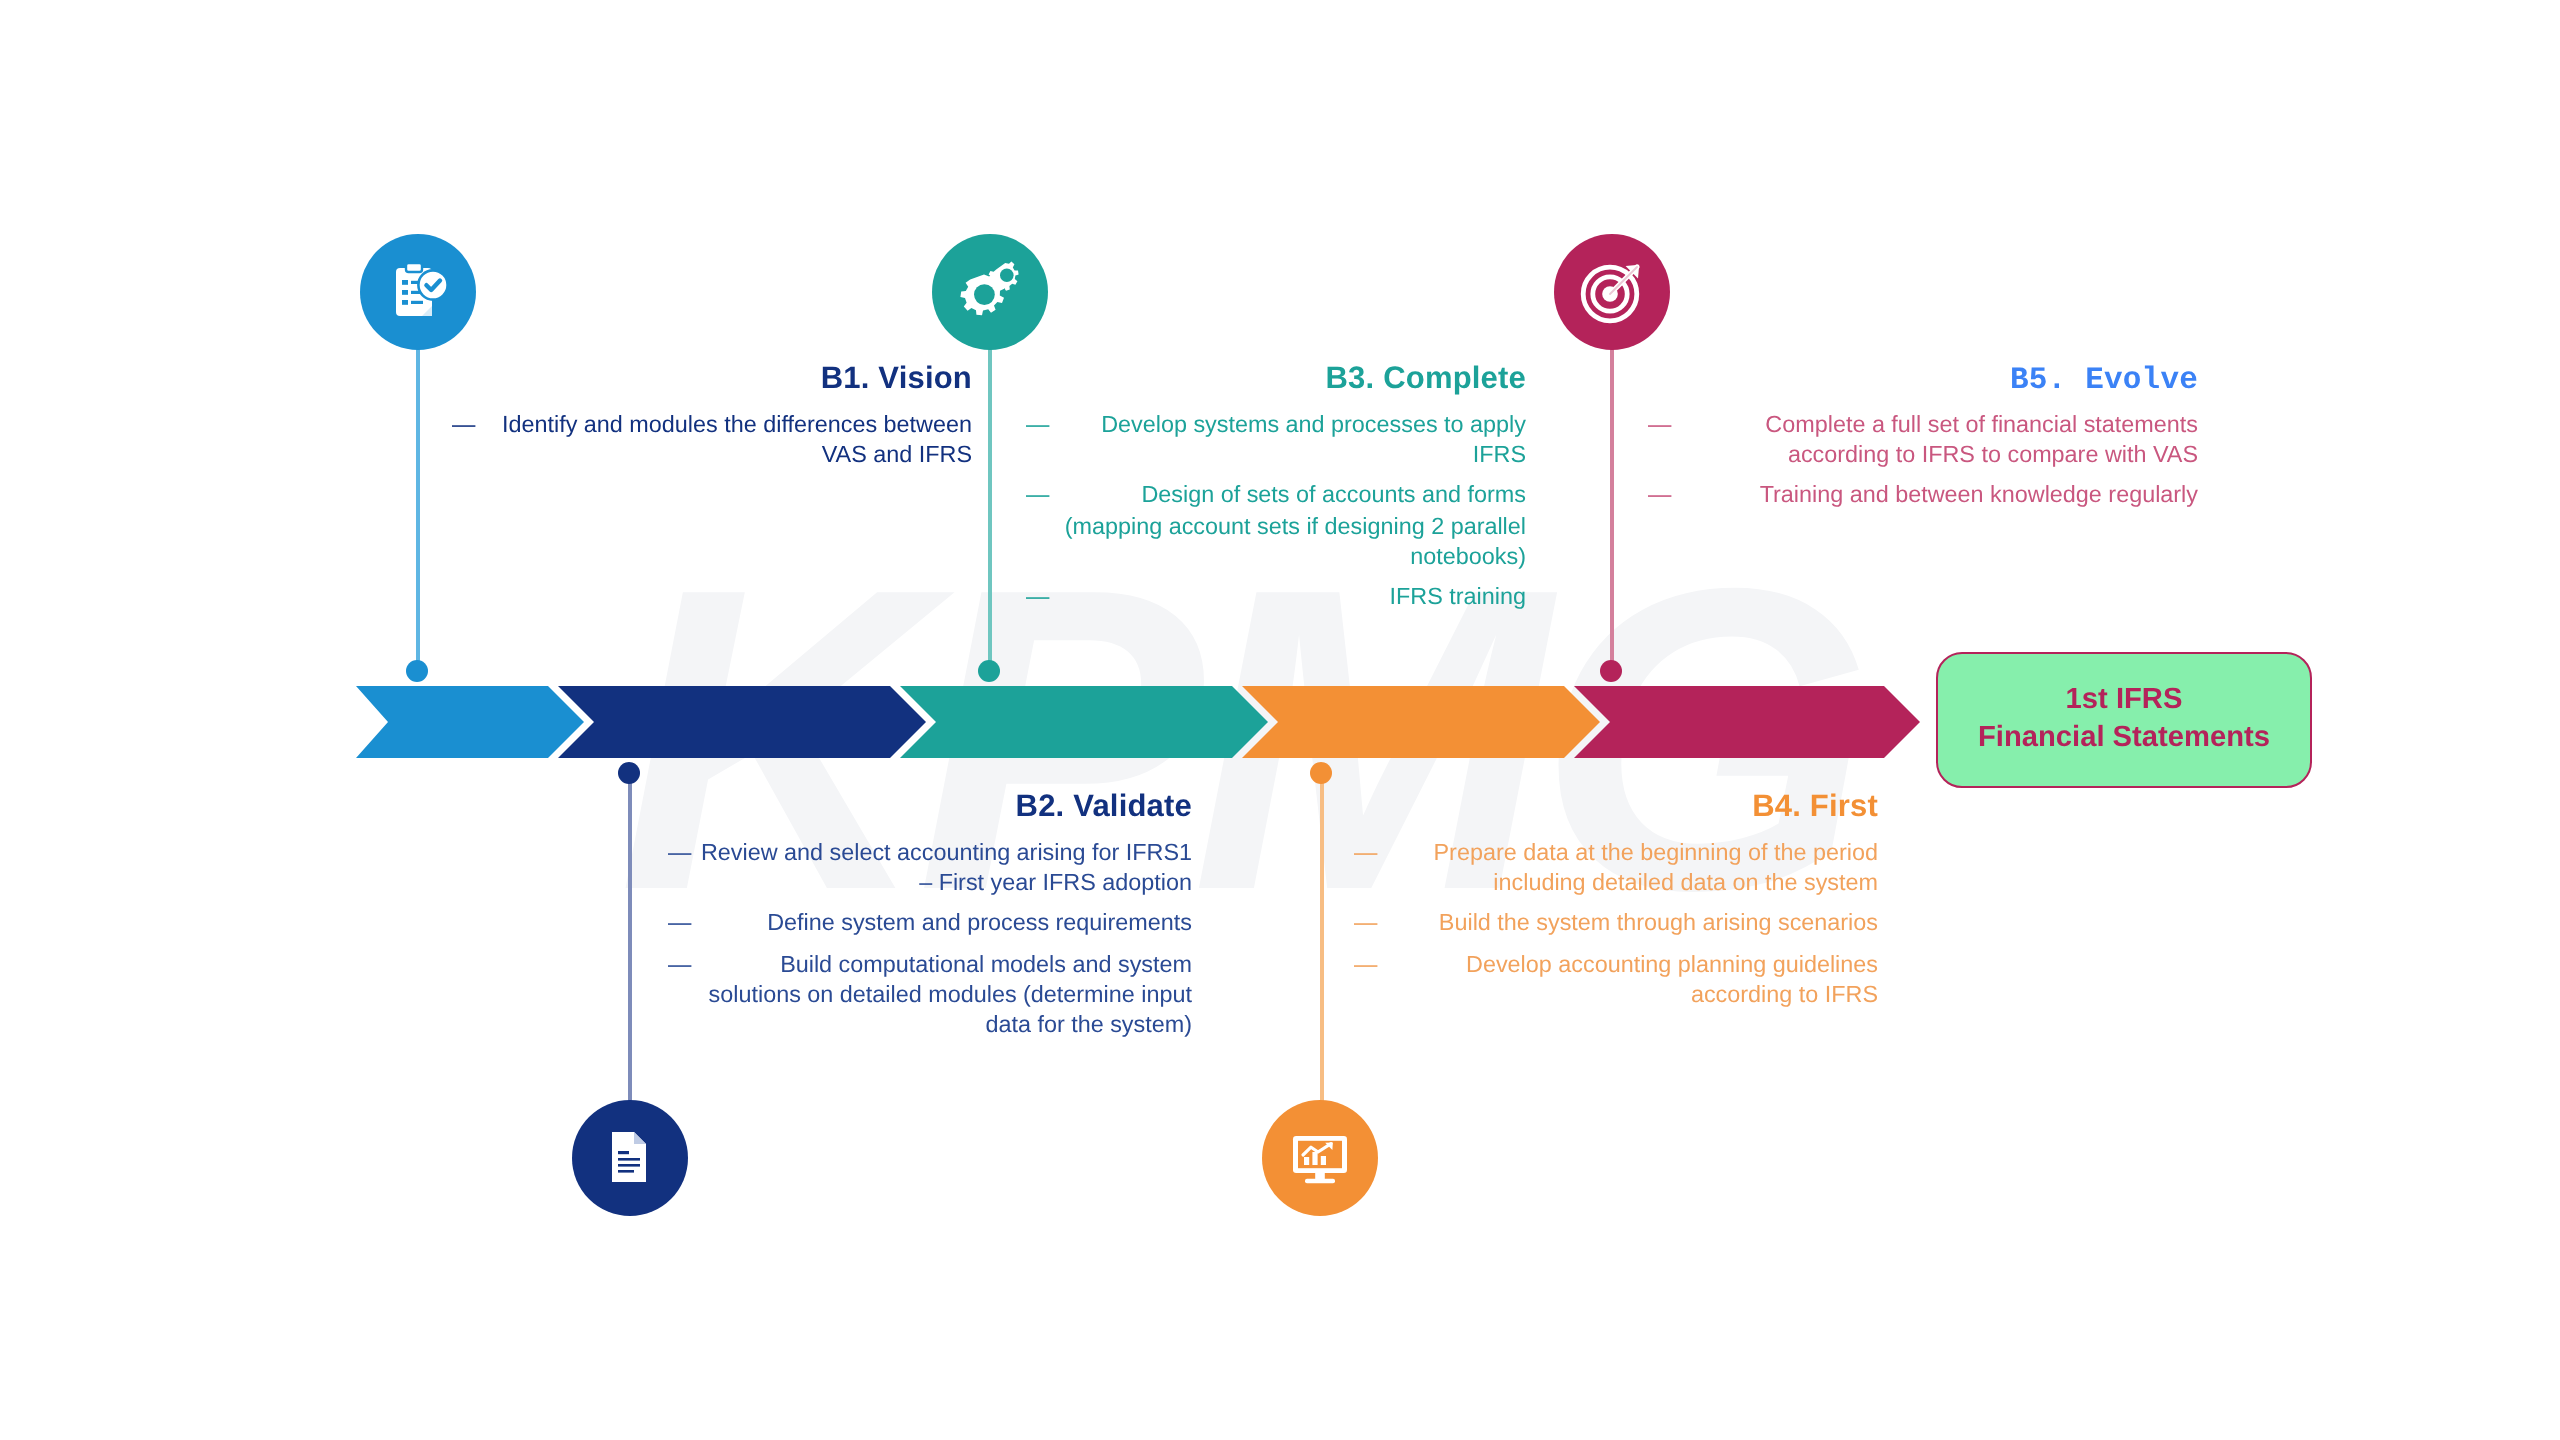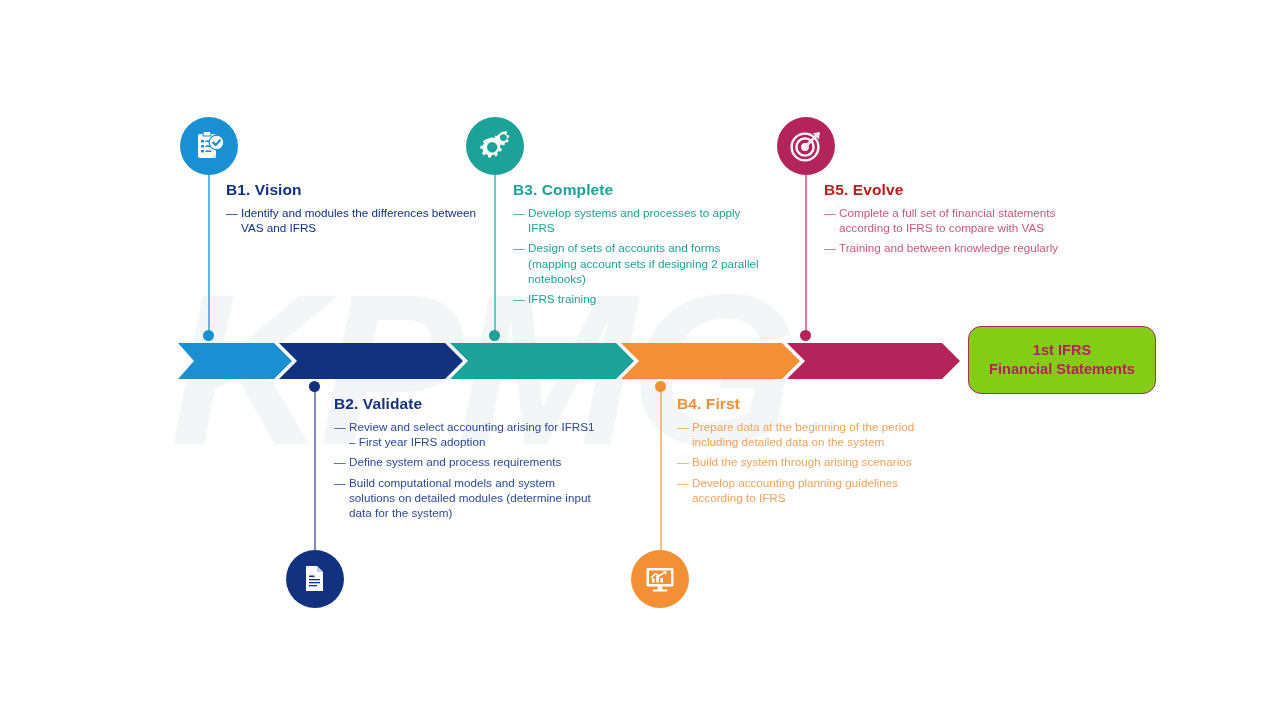"B1. Vision" #stage { text-align: none -> right }
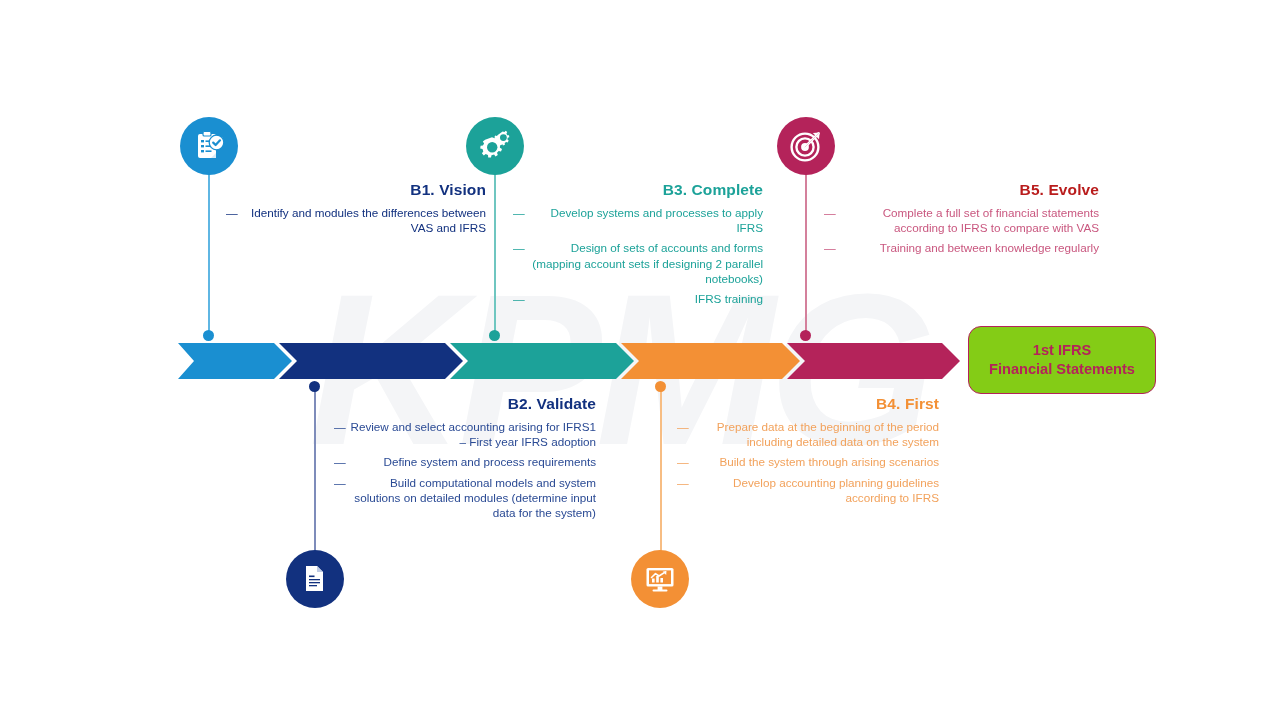"B5. Evolve" div.step-title { color: #b91c1c -> #3b82f6; font-family: none -> Liberation Mono, monospace }
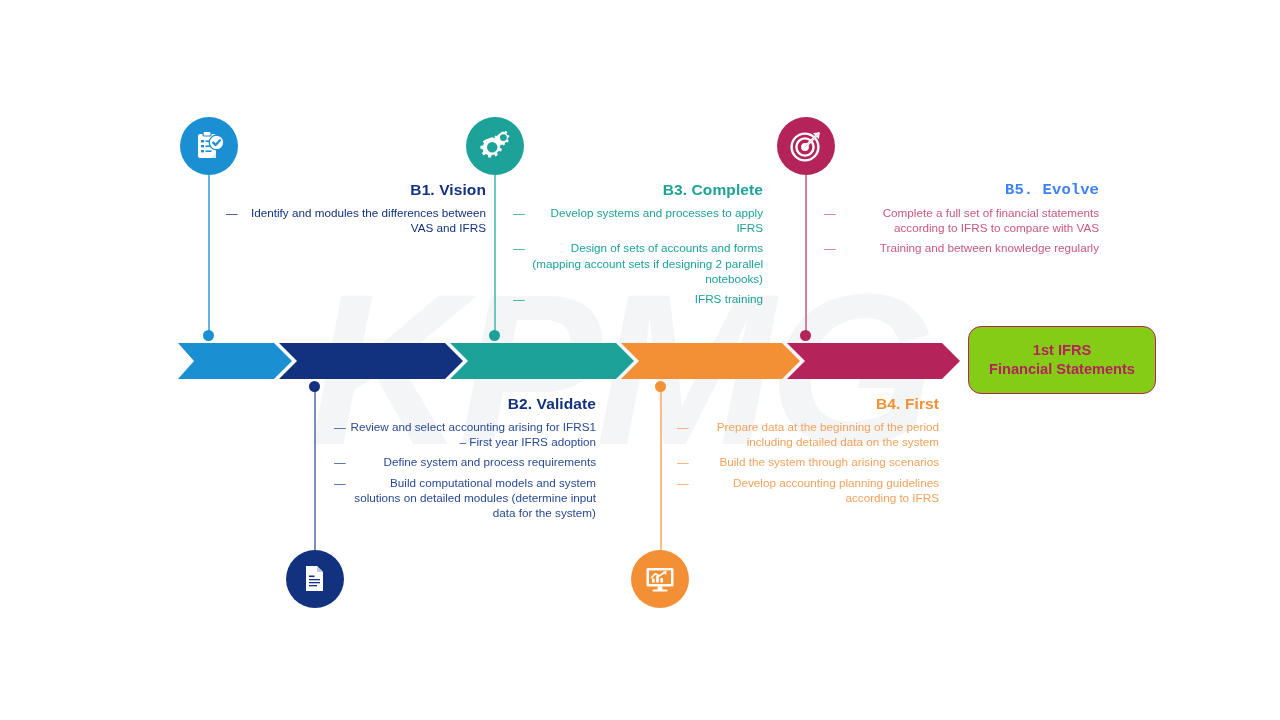"1st IFRS" .result-box { background: #84cc16 -> #86efac }
